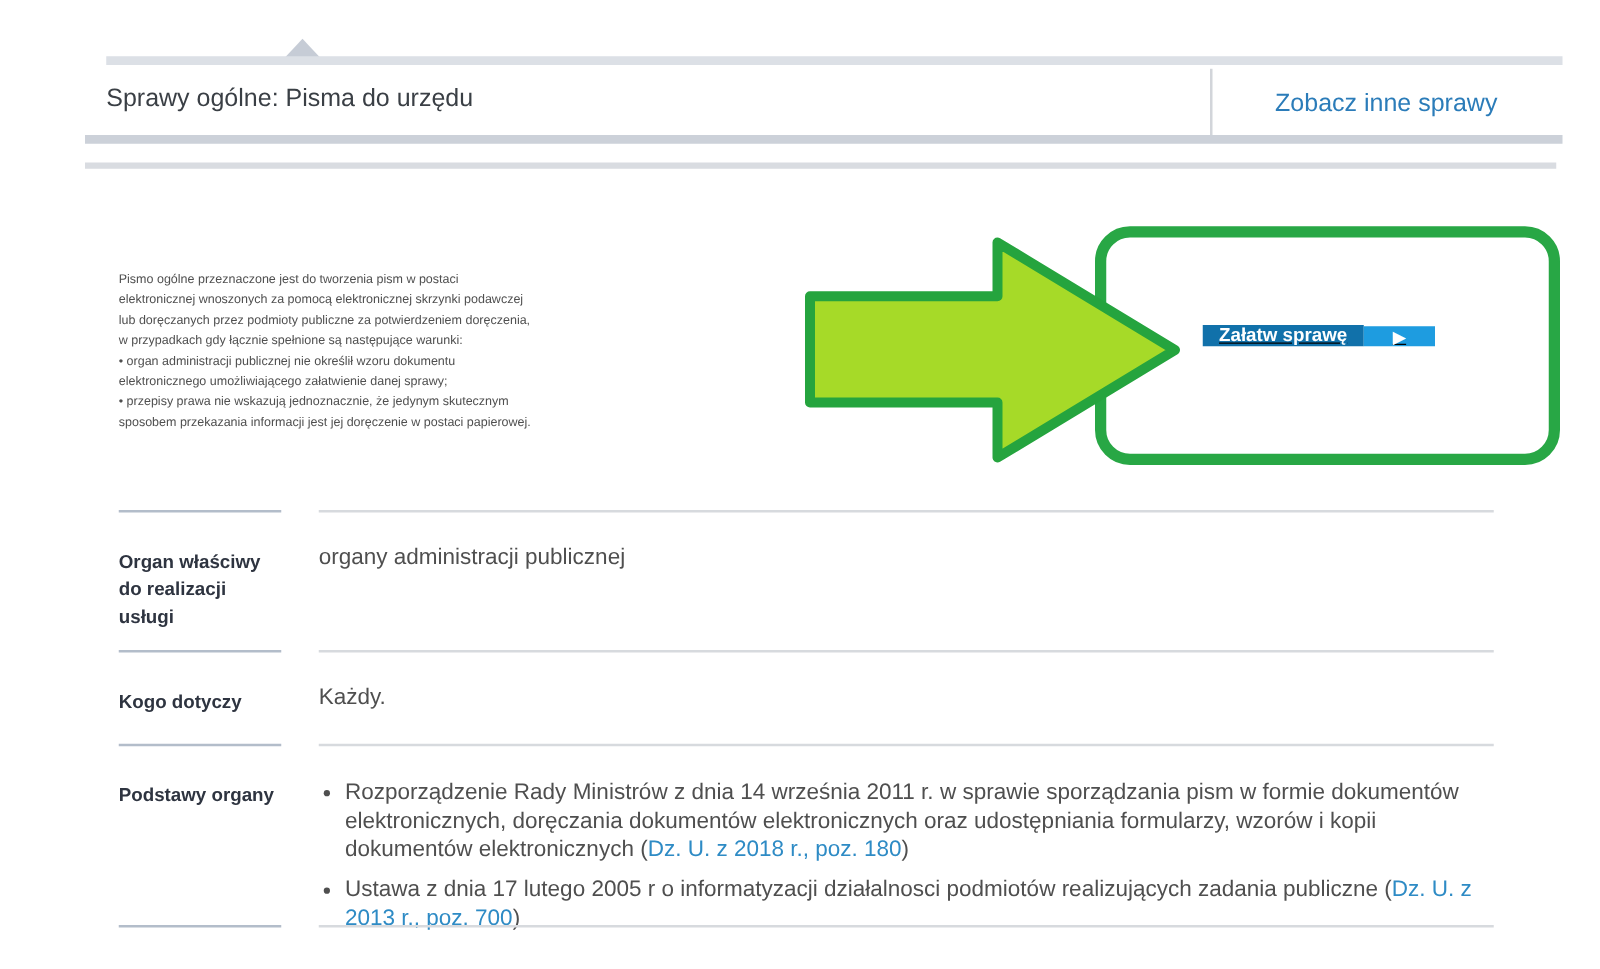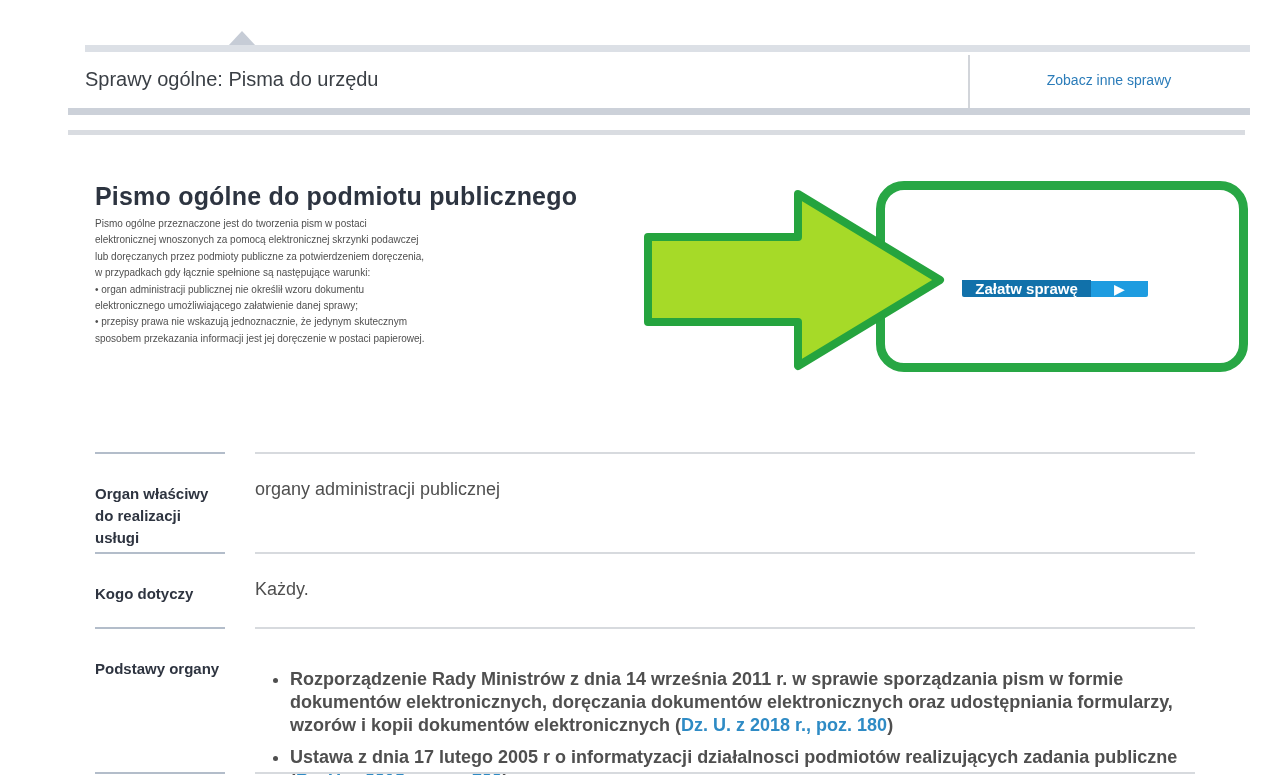"Zobacz inne sprawy" .header-link { font-size: 14px -> 20px }
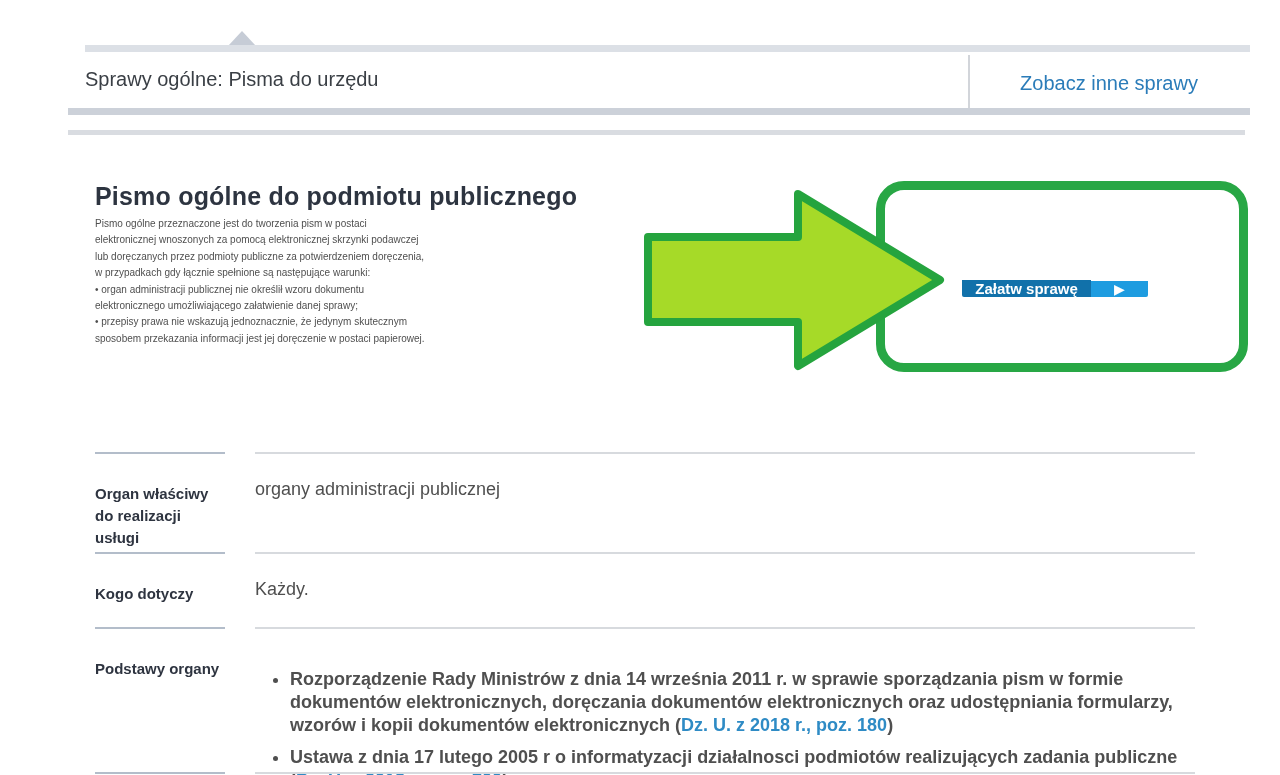"Pismo ogólne do podmiotu publicznego" h1.page-title { html: <h1>Pismo ogólne do podmiotu publicznego</h1> -> none }
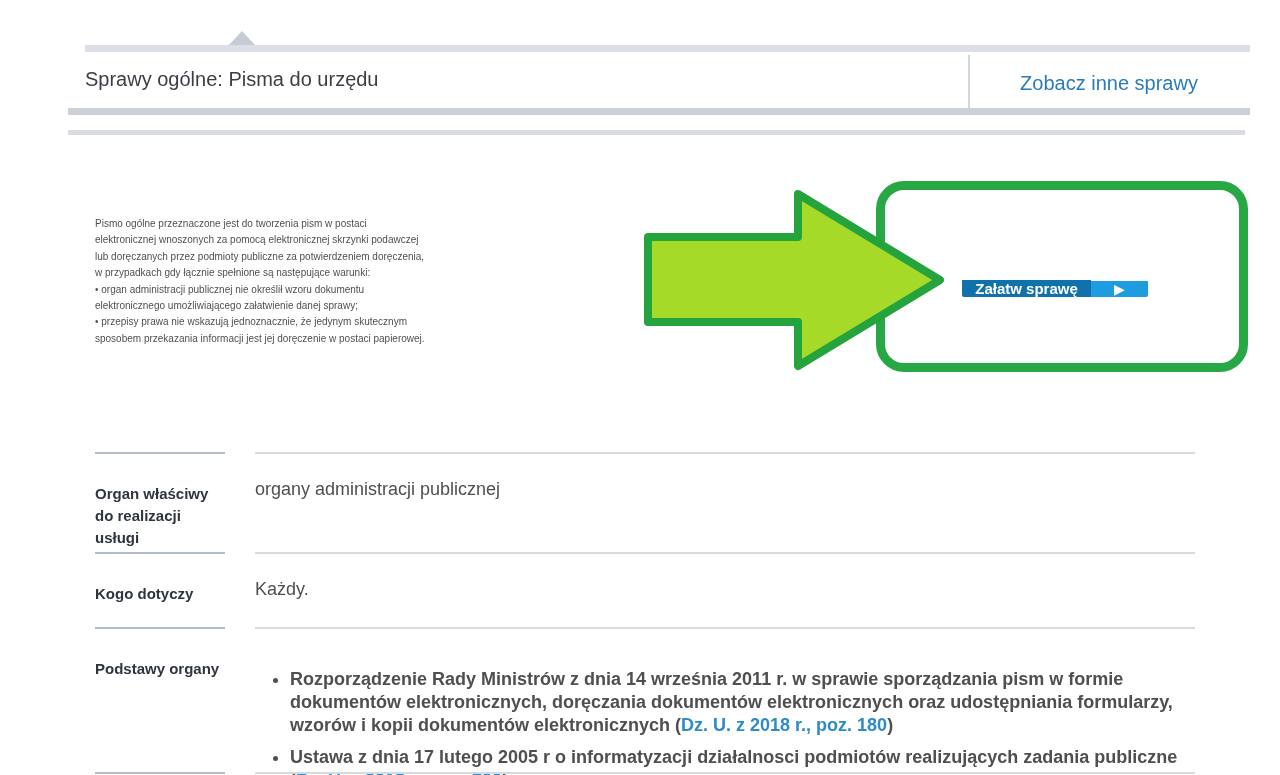"Załatw sprawę" .cta { align-items: flex-end -> center; text-decoration: none -> underline }
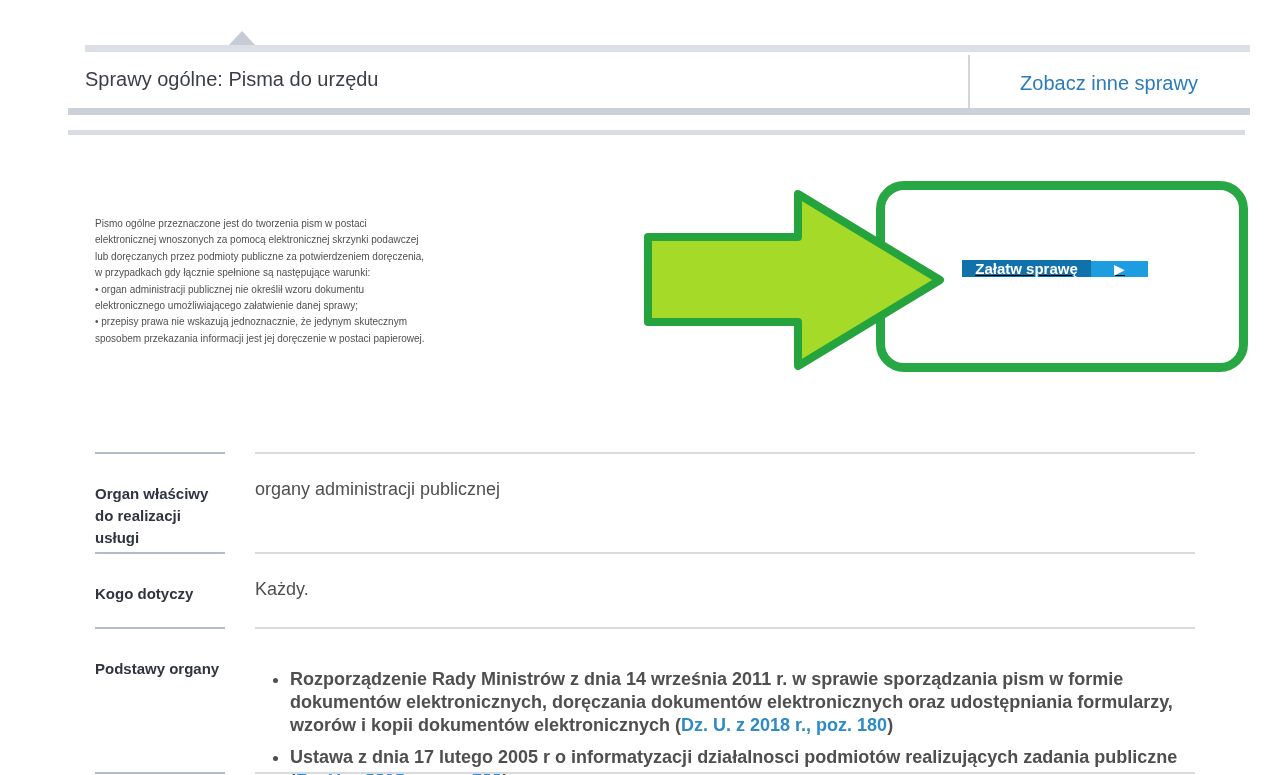"Organ właściwy do realizacji usługi" .row-organ { height: 100px -> 112px; margin-top: 44px -> none }
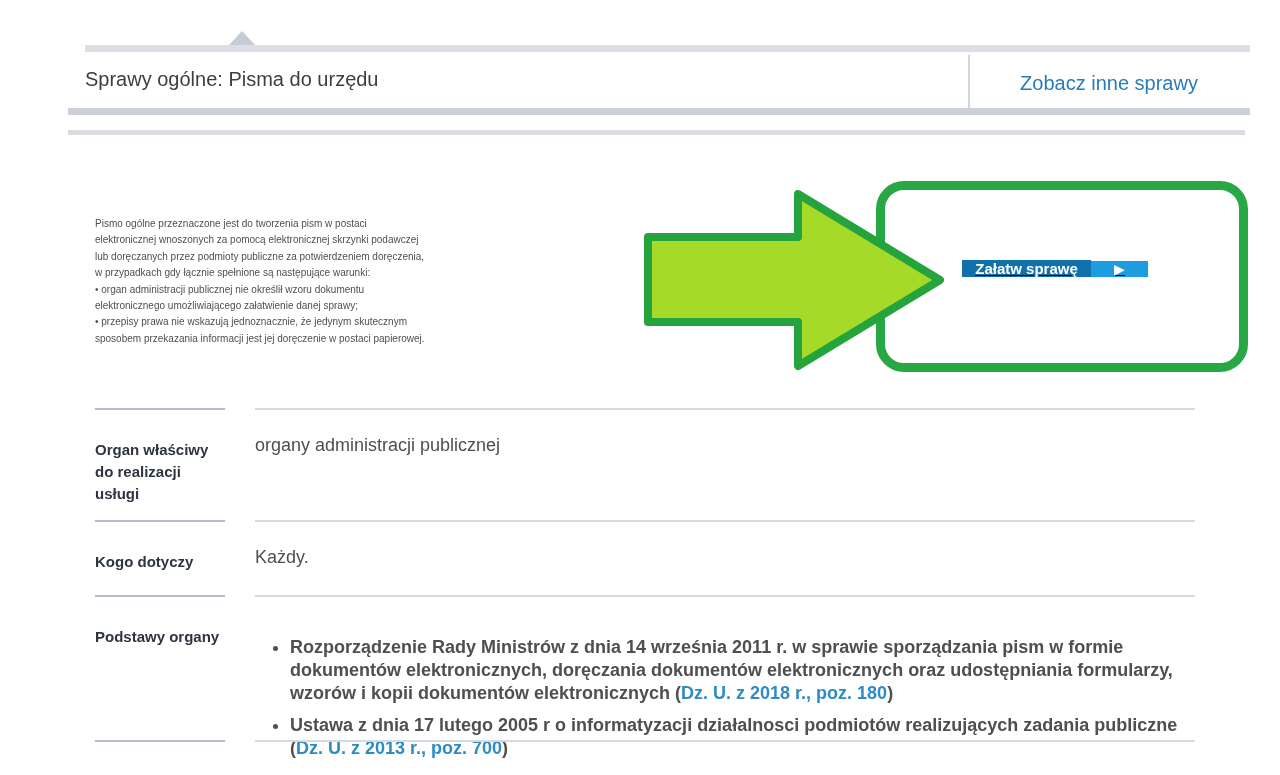"Rozporządzenie Rady Ministrów z dnia" .legal-list { font-weight: bold -> none; margin: 15px -> 1px }
